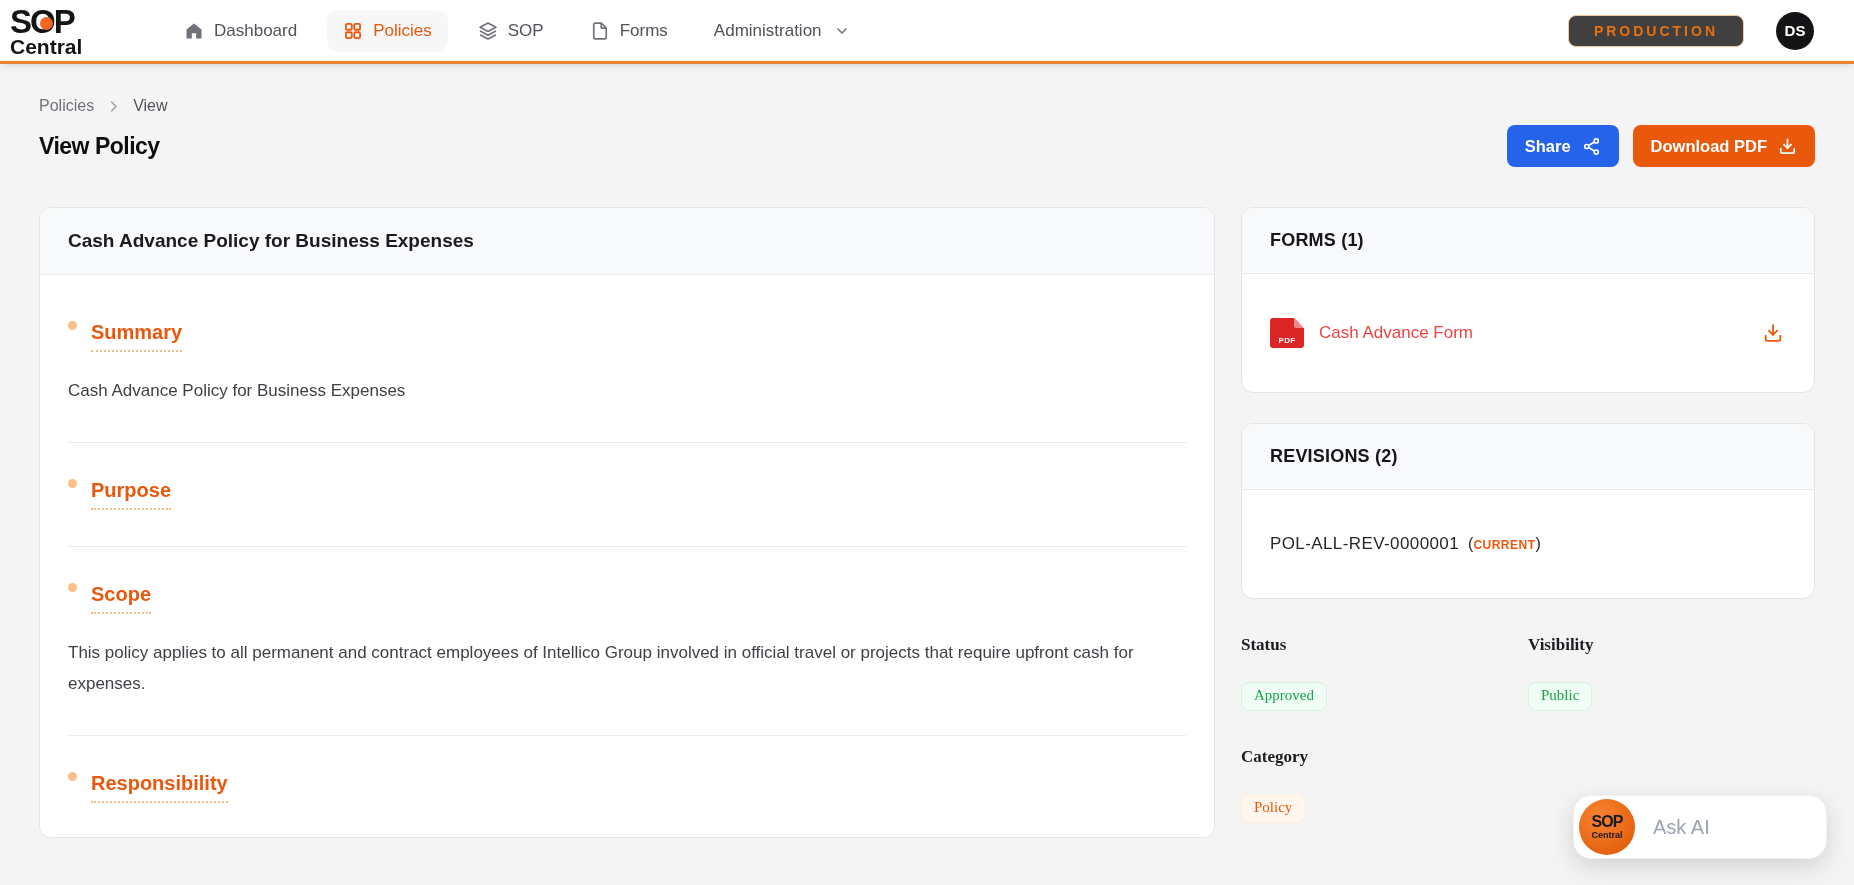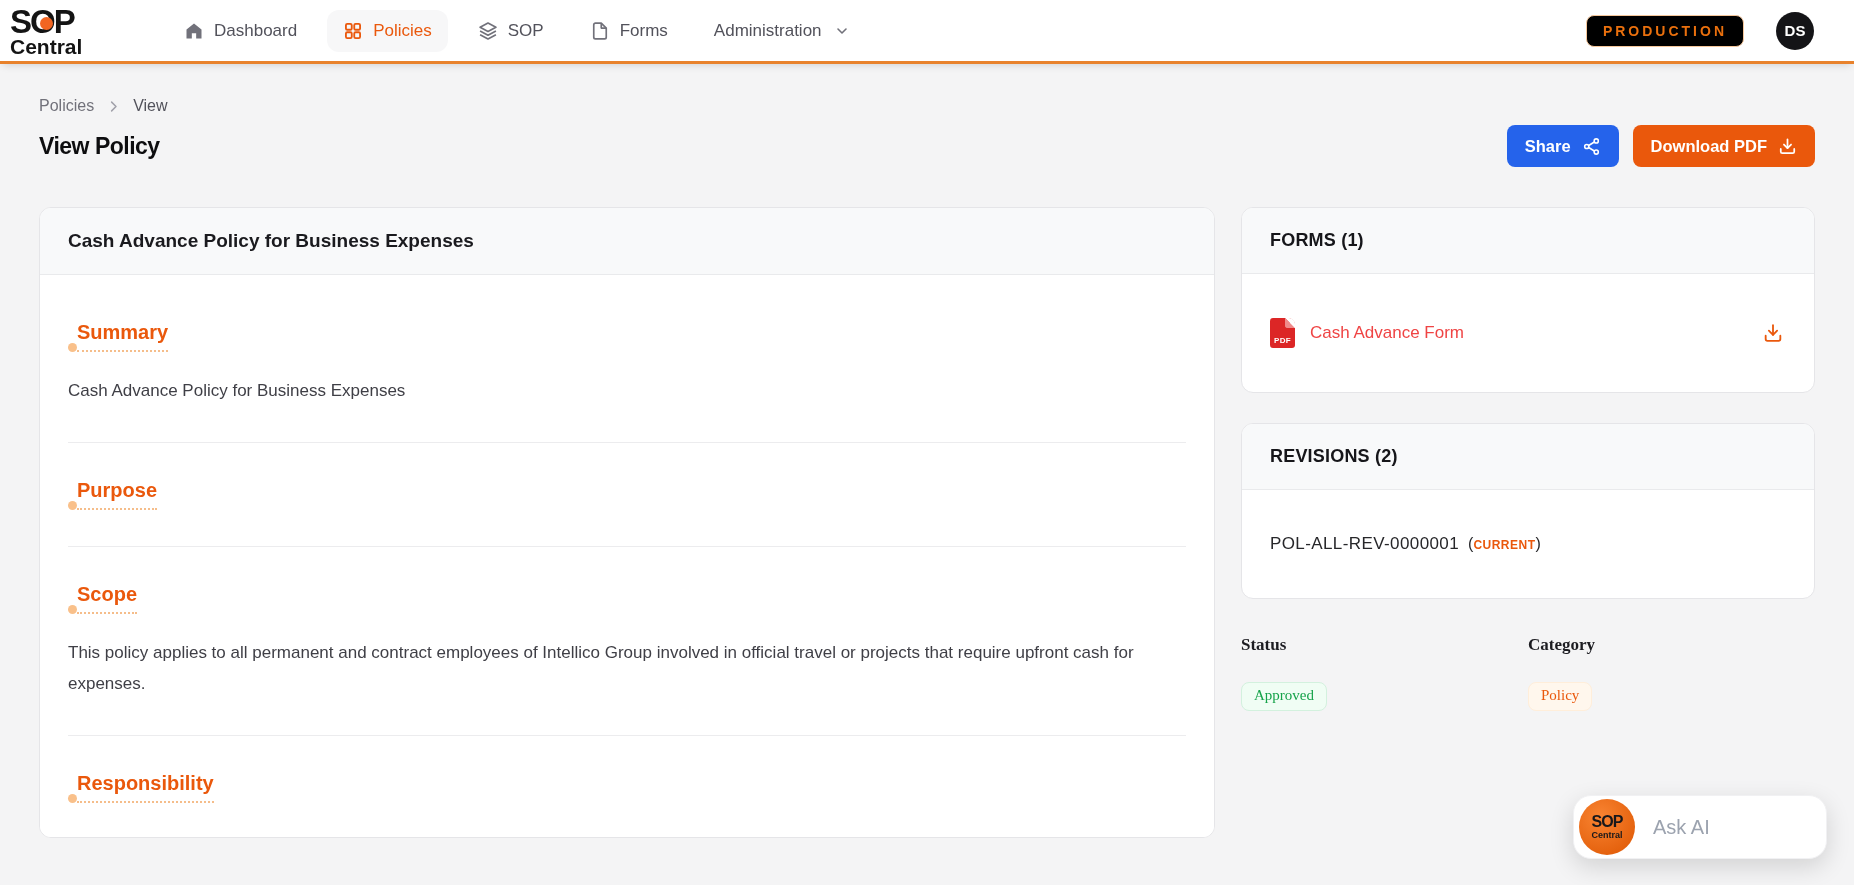"PRODUCTION" .env-badge { background: #000000 -> #404040; padding: 7px 16px -> 7px 25px }
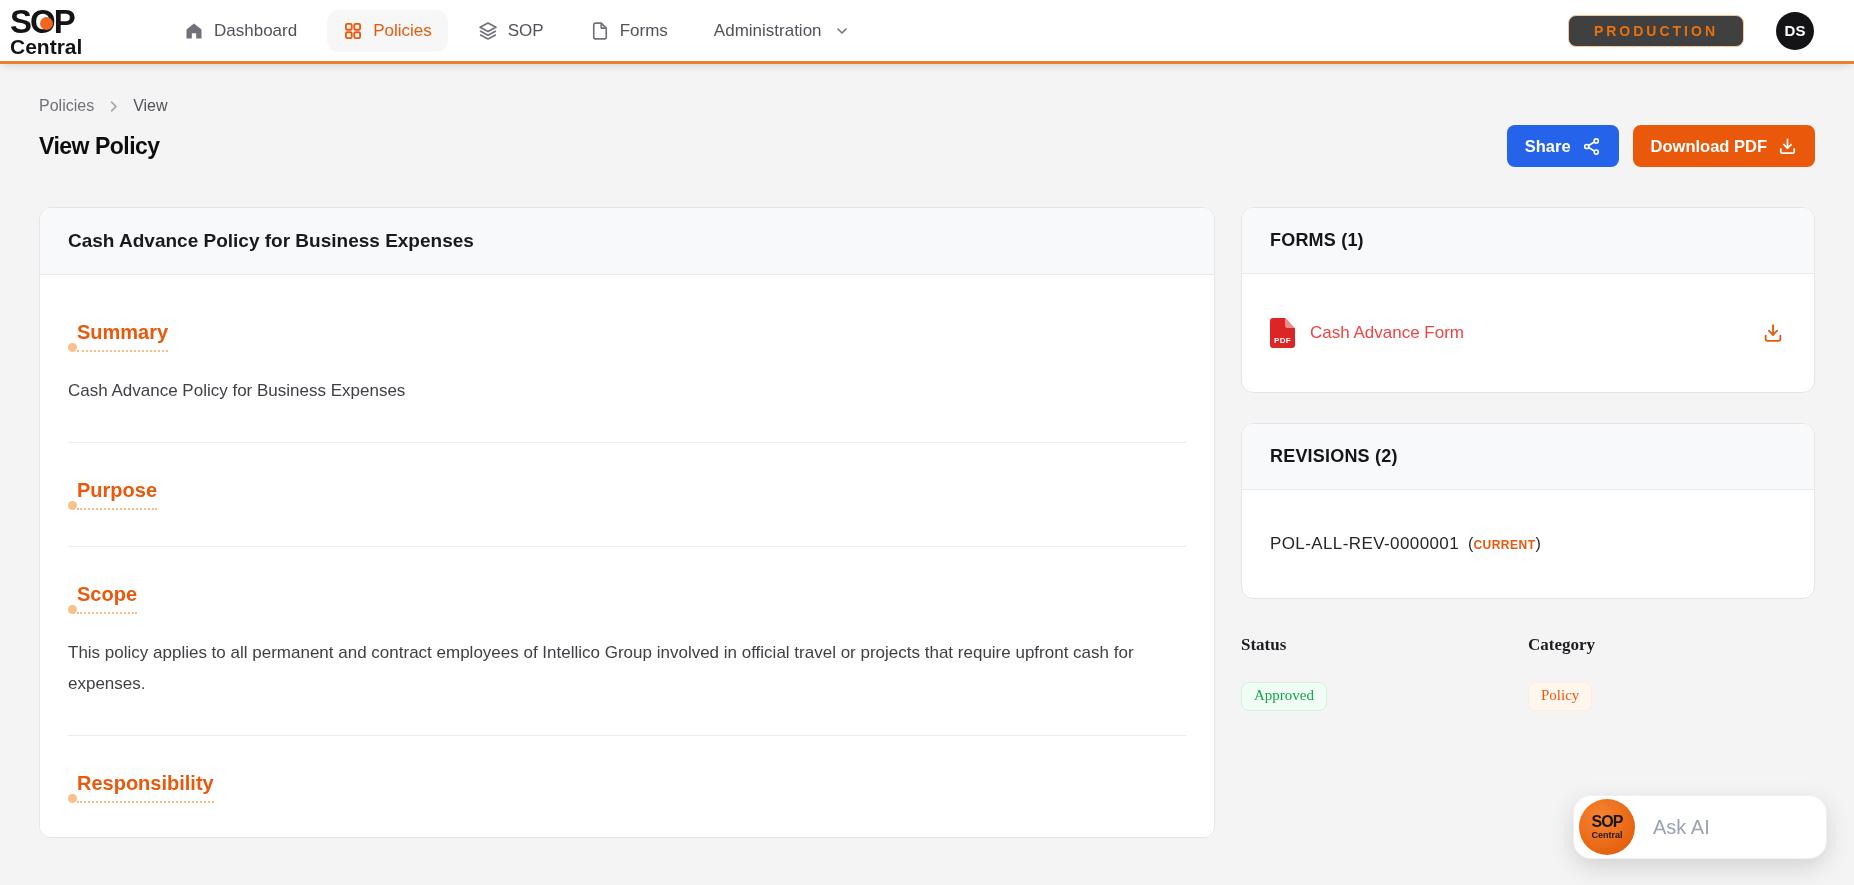"Summary" .section-heading { align-items: flex-end -> flex-start; gap: none -> 14px }
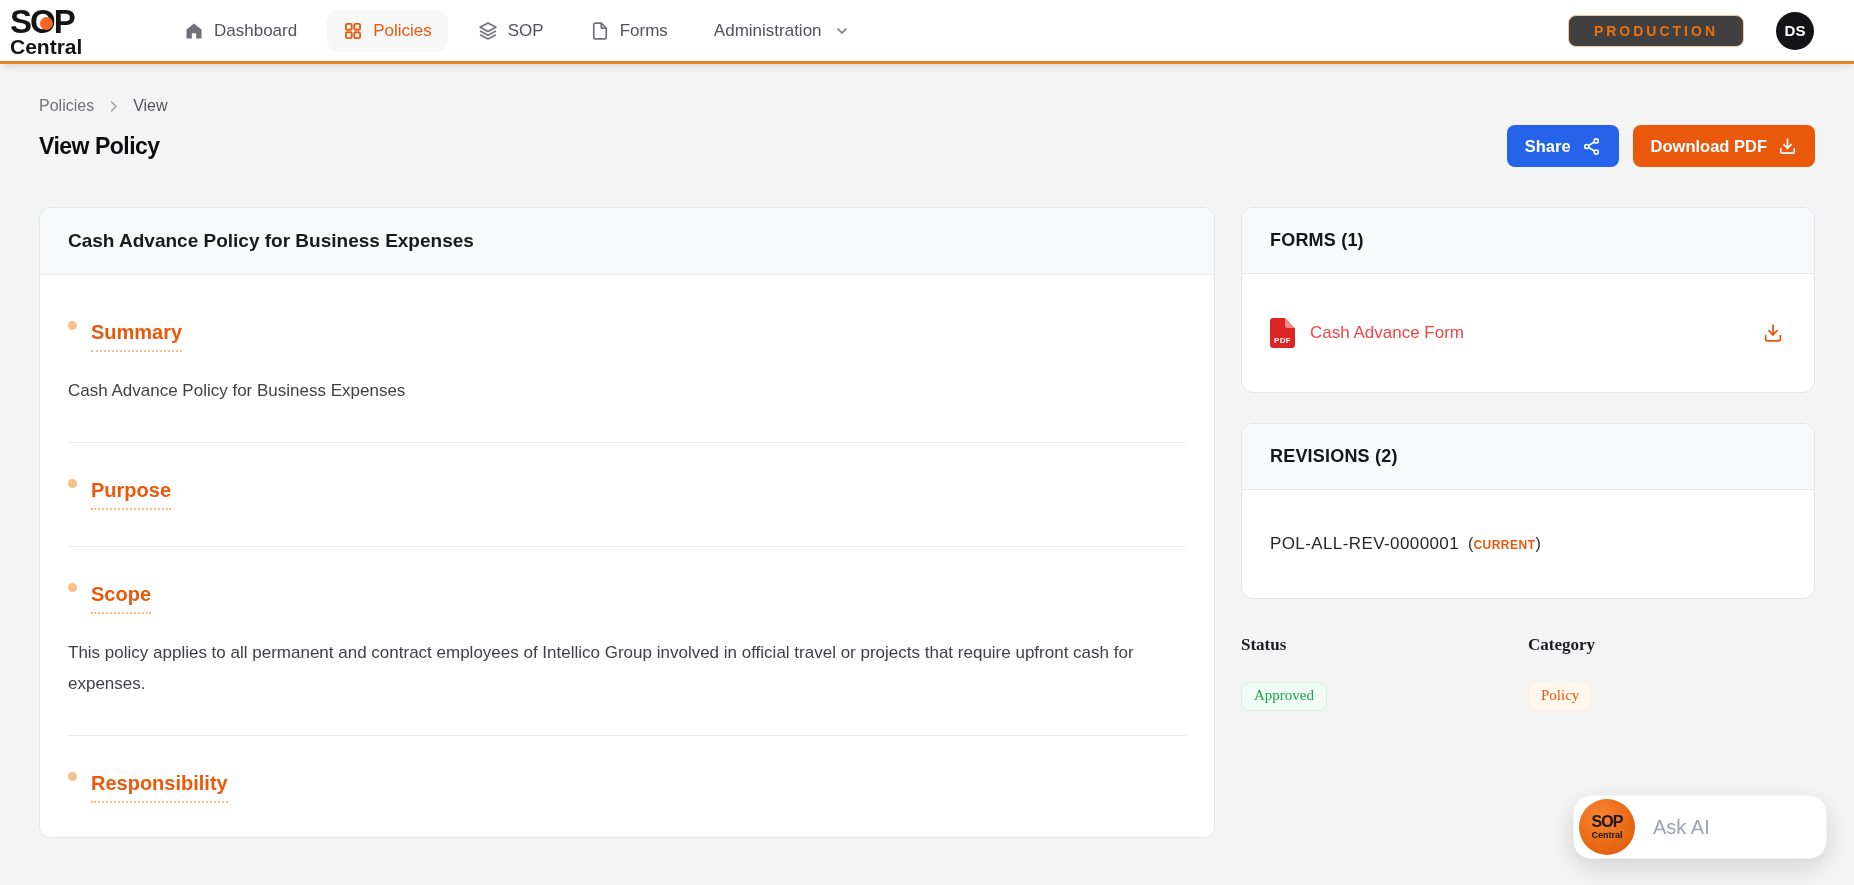"PDF" .pdf-icon { width: 25px -> 34px }
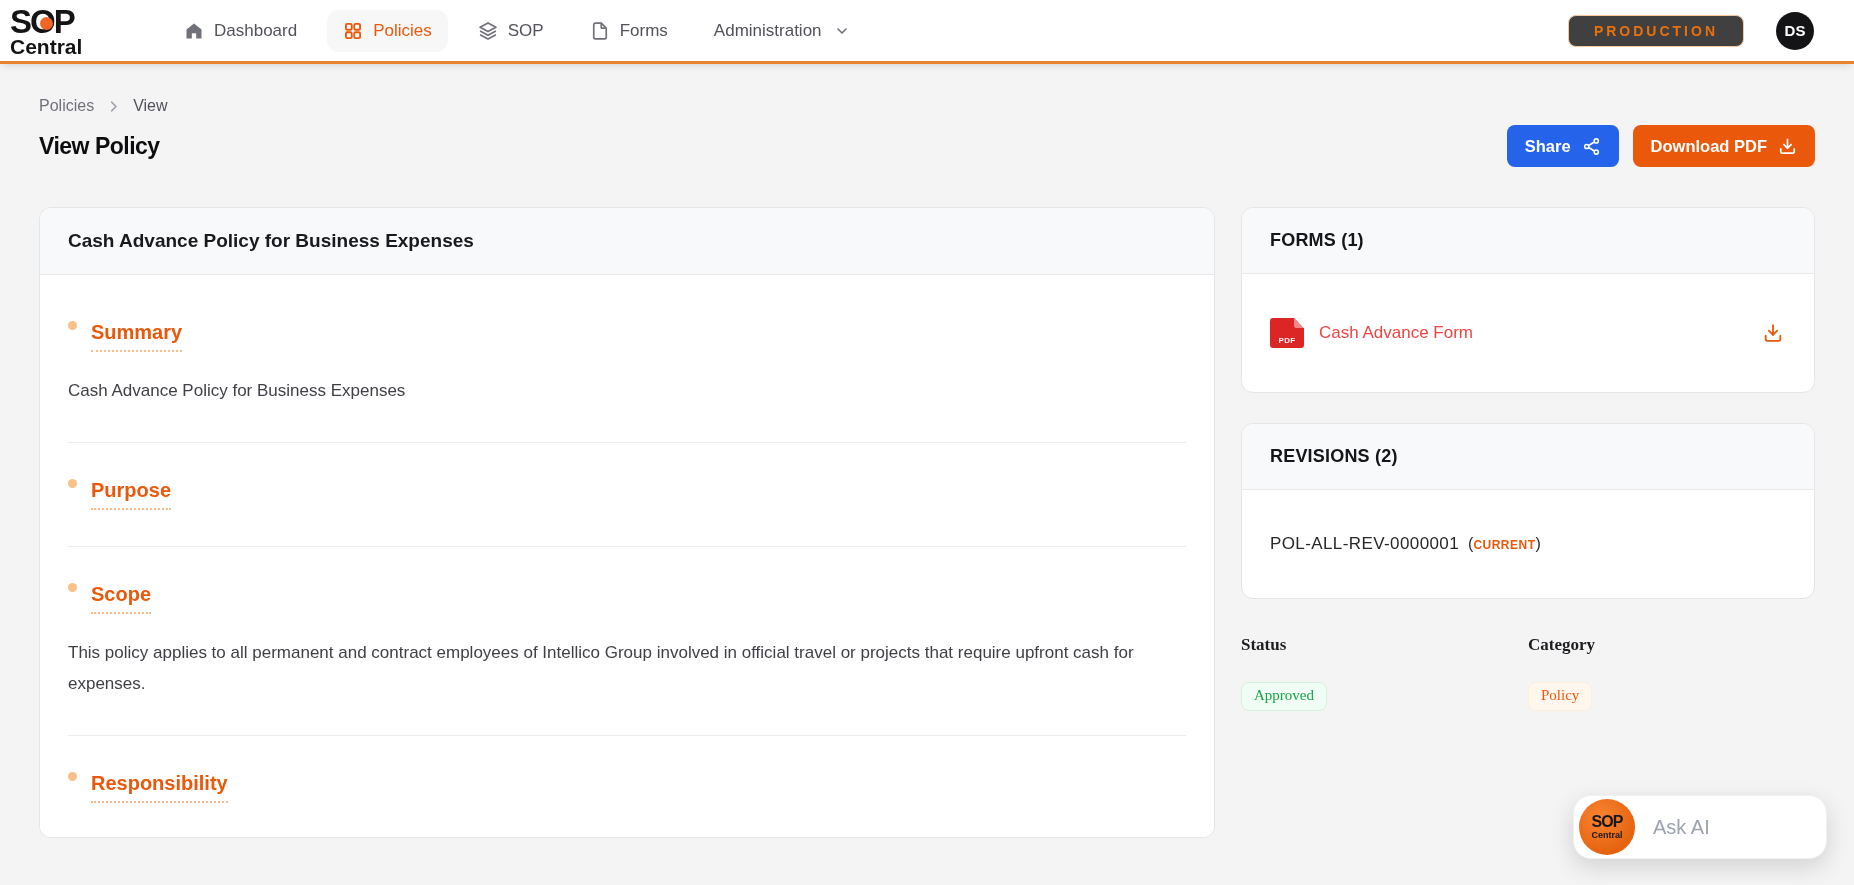"Visibility" div.meta-block { html: none -> <div> <div>Visibility</div> <span>Public</span> </div> }
